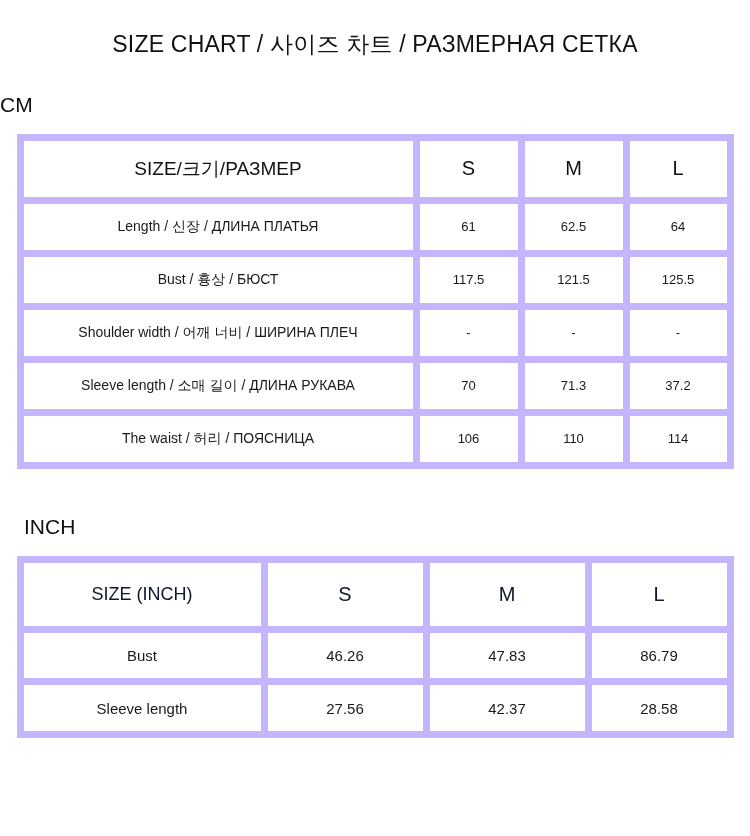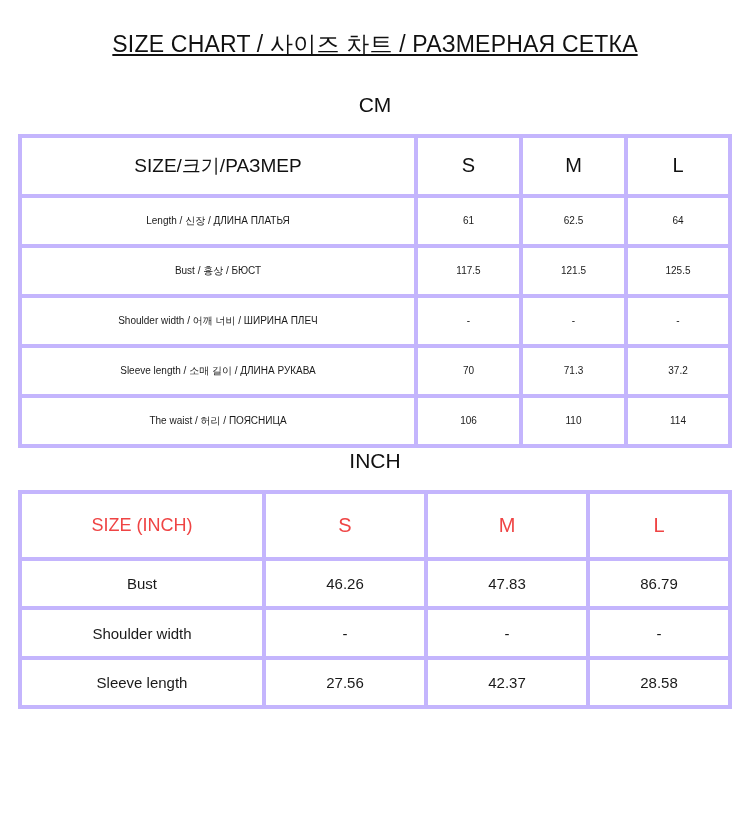"SIZE CHART / 사이즈 차트" .main-title { text-decoration: underline -> none }
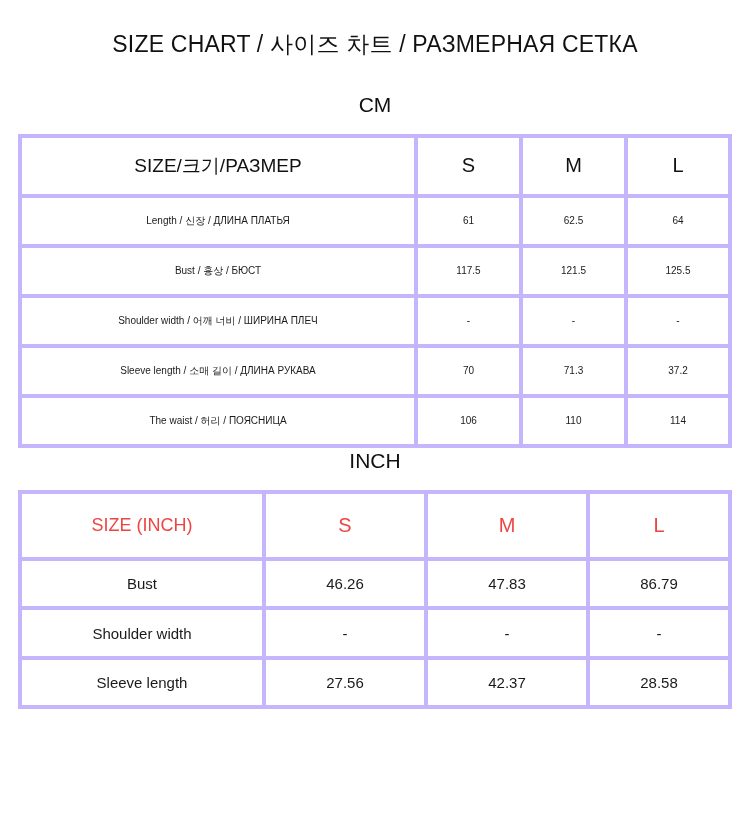"CM" .section-title { text-align: center -> none }
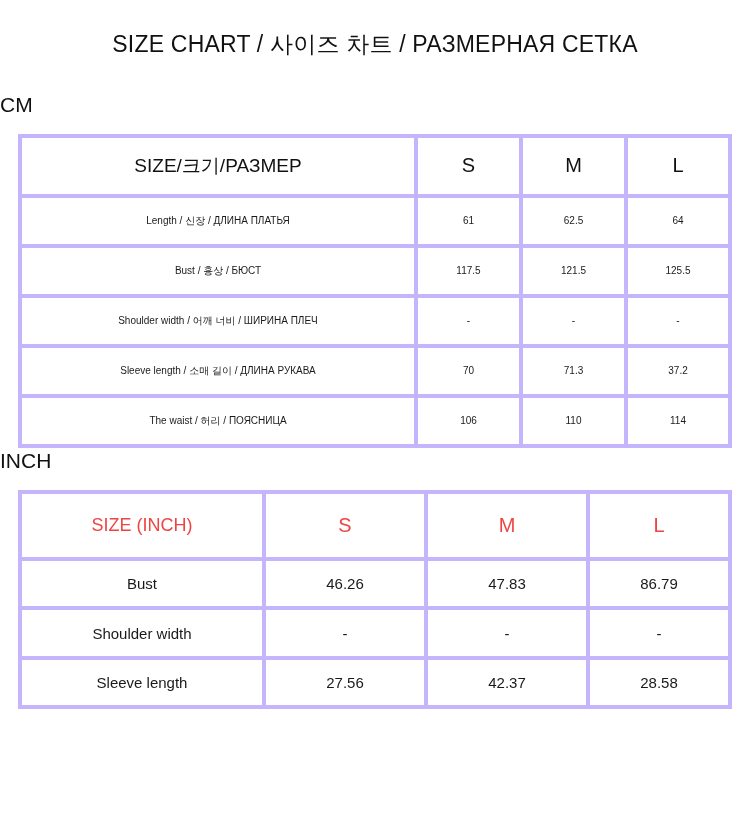"SIZE/크기/РАЗМЕР" .size-table td, .size-table th { border: 4px solid #c4b5fd -> 7px solid #c4b5fd }
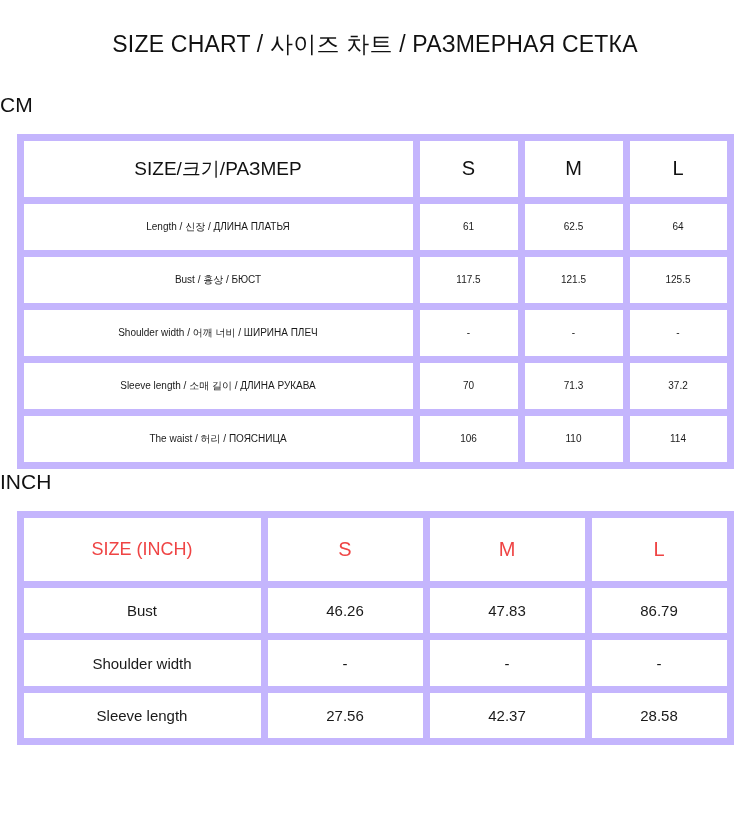"Length / 신장 / ДЛИНА" .cm-table tbody td { font-size: 10px -> 14px }
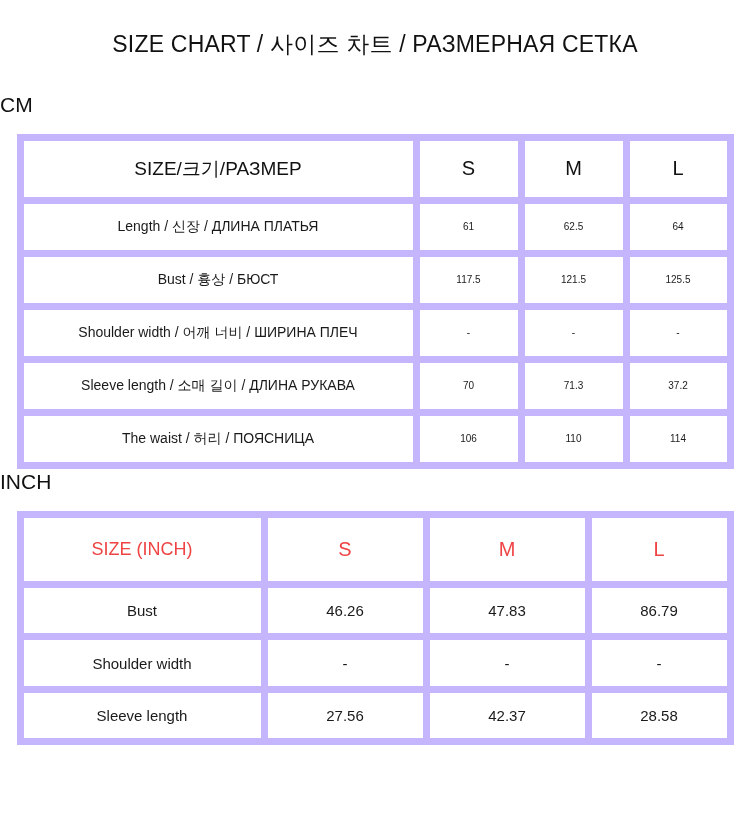"61" .cm-table tbody td.size-val { font-size: 10px -> 13px }
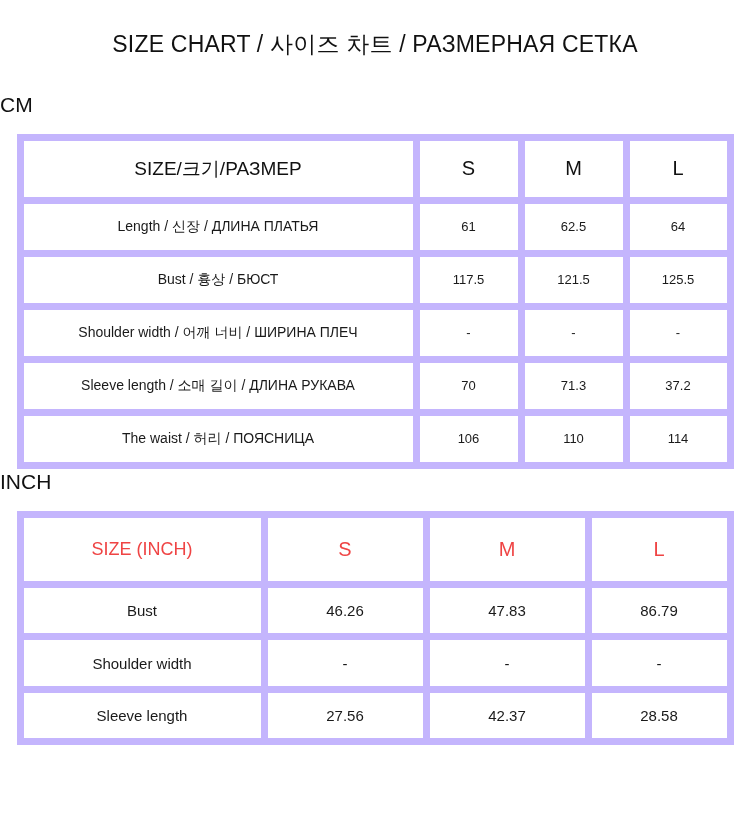"INCH" .inch-title { margin-top: none -> 45px; padding-left: none -> 24px }
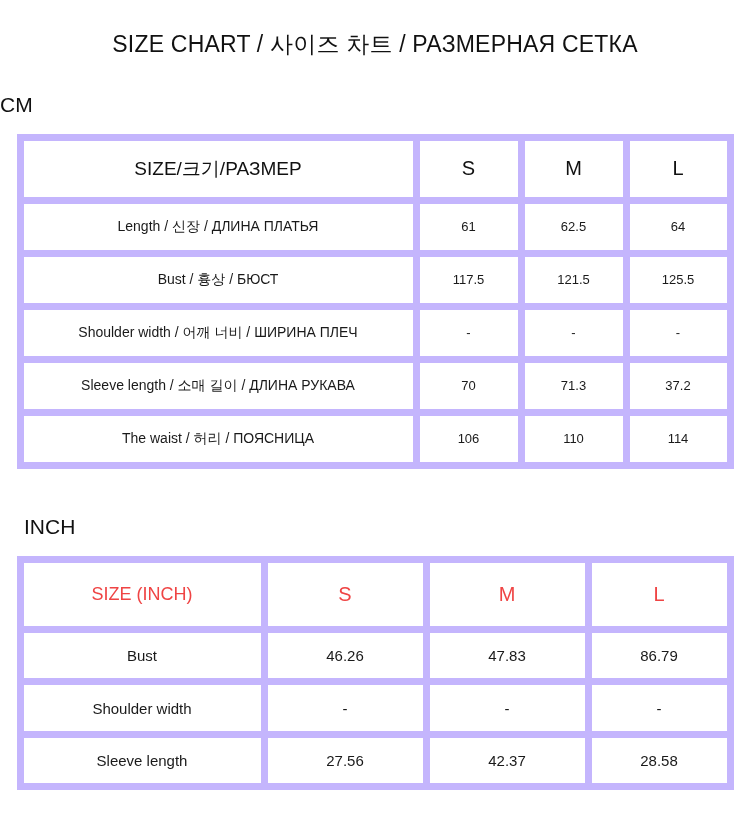"SIZE (INCH)" .inch-table .hdr-row td { color: #ef4444 -> #0f172a }
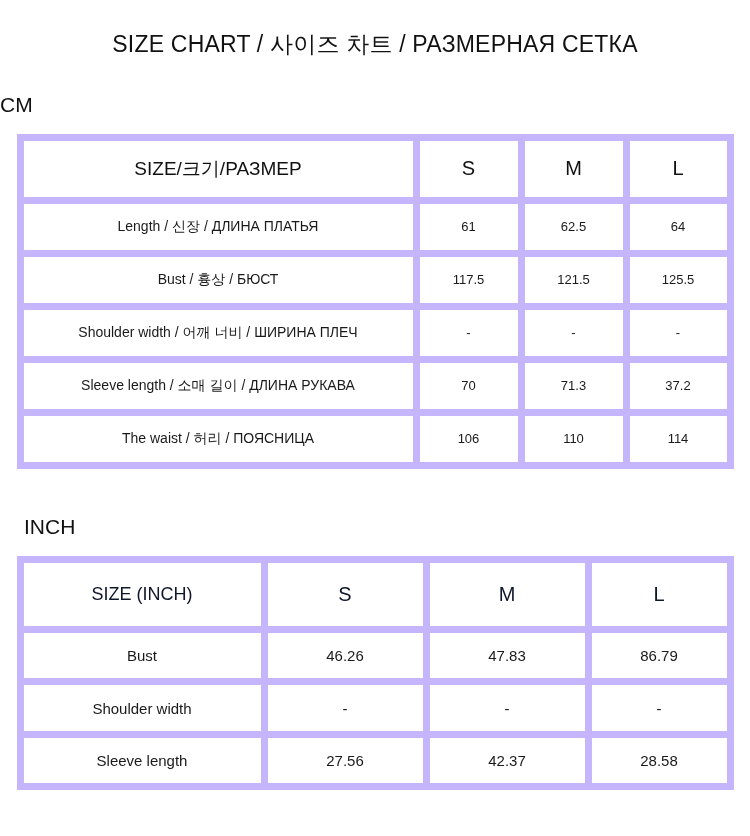"Shoulder width" tr { html: <tr> <td>Shoulder width</td> <td>-</td> <td>-</td> <td>-</td> </tr> -> none }
